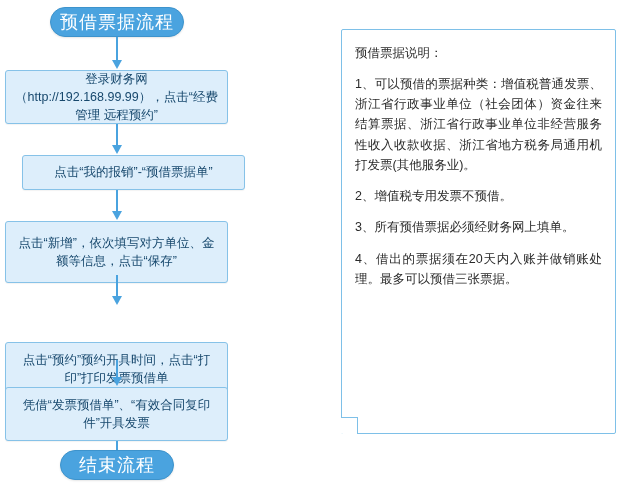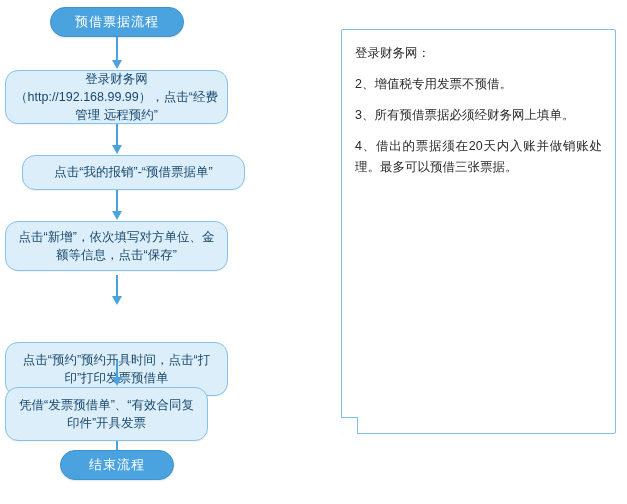"预借票据流程" .terminator { font-size: 13px -> 18px }
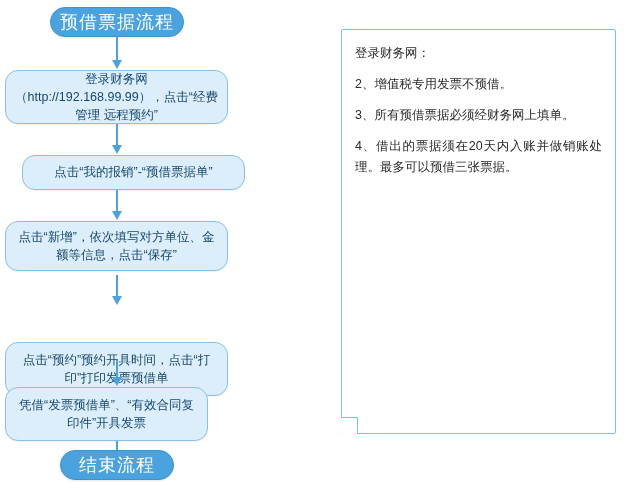"登录财务网：" p.note-title { text: 登录财务网 -> 预借票据说明 }
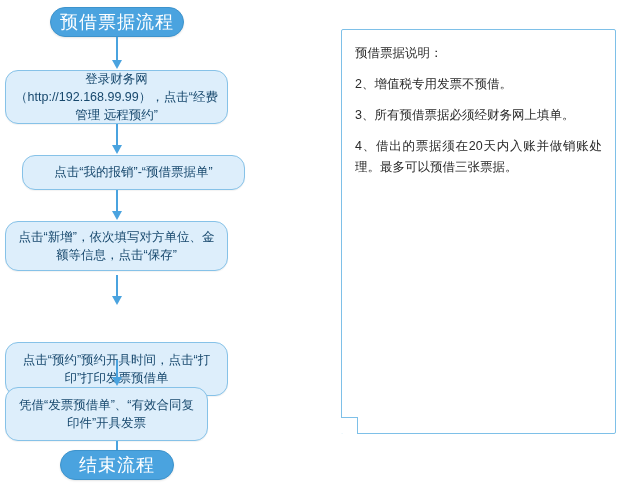"登录财务网（http://192.168.99.99），点击“经费管理" .process { border-radius: 13px -> 3px }
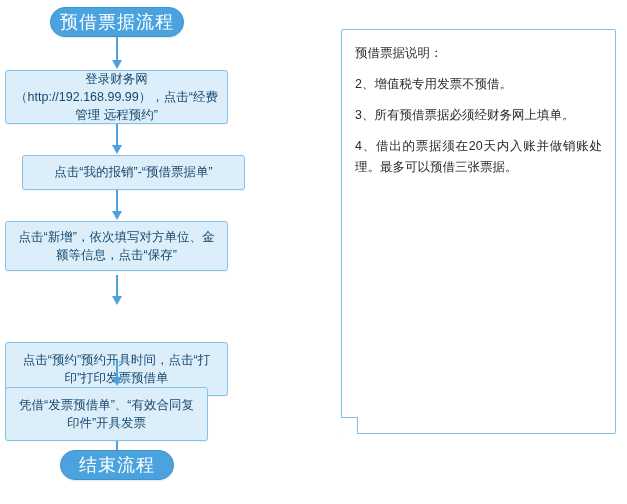"1、可以预借的票据种类：增值税普通发票、浙江省行政事业单位（社会团体）资金往来结" p.note-item { html: none -> <p>1、可以预借的票据种类：增值税普通发票、浙江省行政事业单位（社会团体）资金往来结算票据、浙江省行政事业单位非经营服务性收入收款收据、浙江省地方税务局通用机打发票(其他服务业)。</p> }
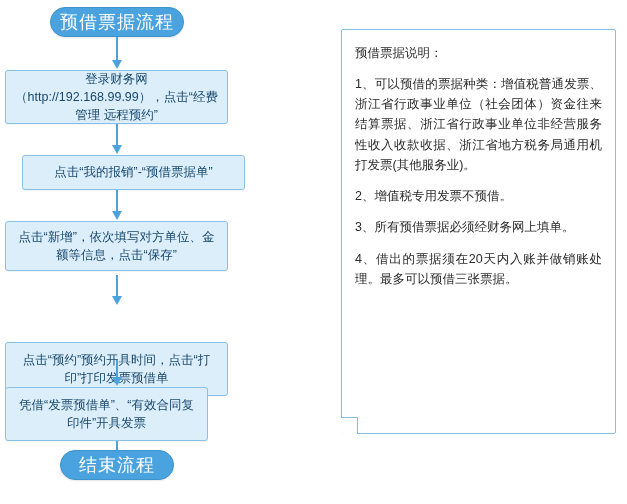"点击“新增”，依次填写对方单位、金额等信息，点击“保存”" div.node { height: 50px -> 62px }
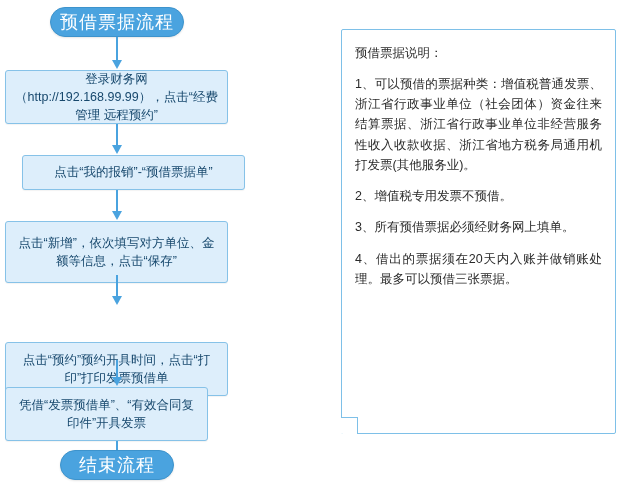"凭借“发票预借单”、“有效合同复印件”开具发票" div.node { width: 203px -> 223px }
